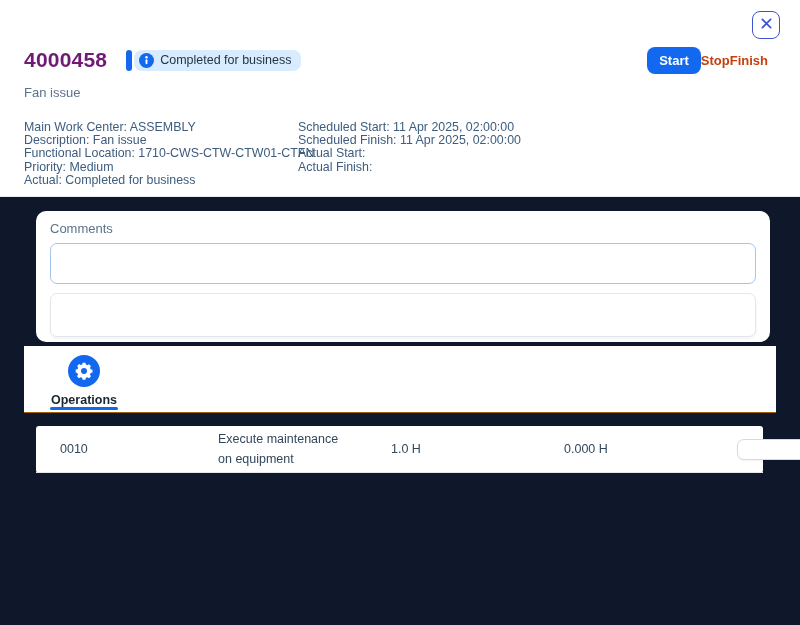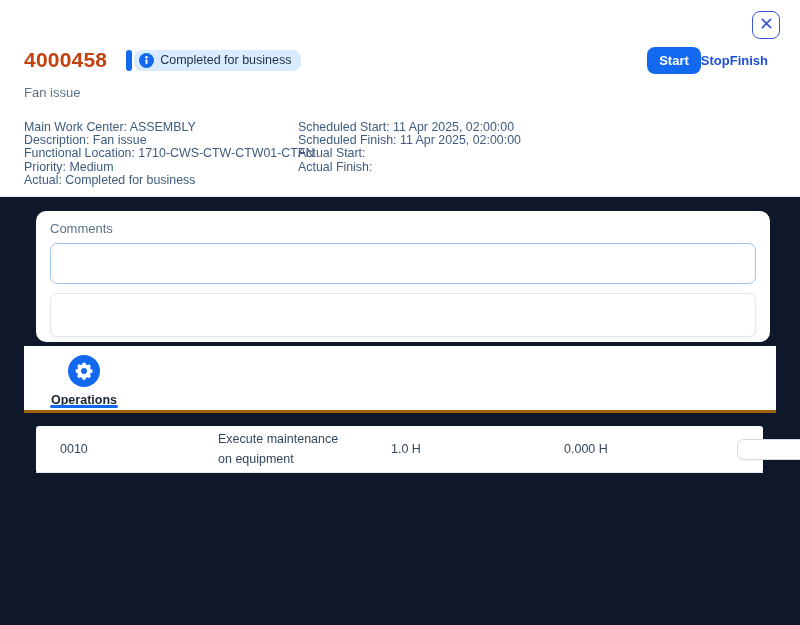"4000458" .page-title { color: #c2410c -> #701a75 }
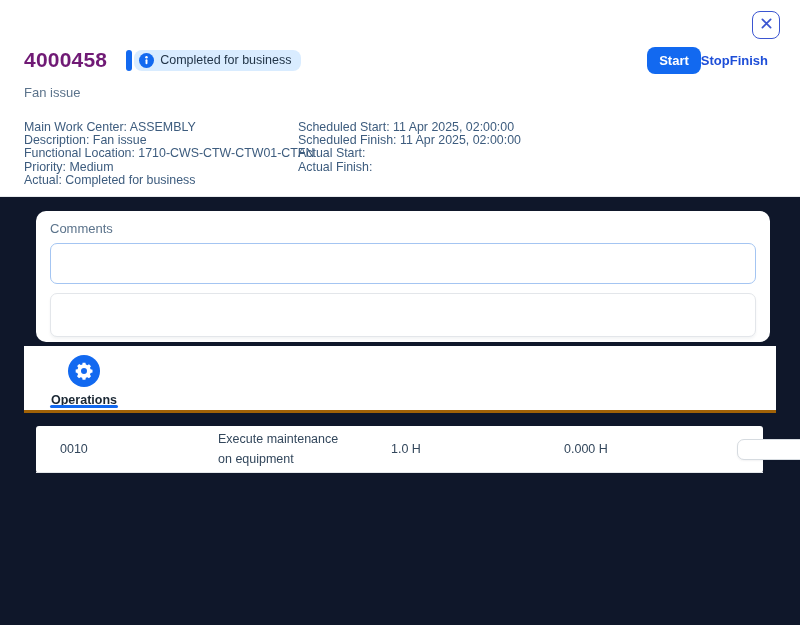"Stop" .btn-ghost { color: #1d4ed8 -> #c2410c }
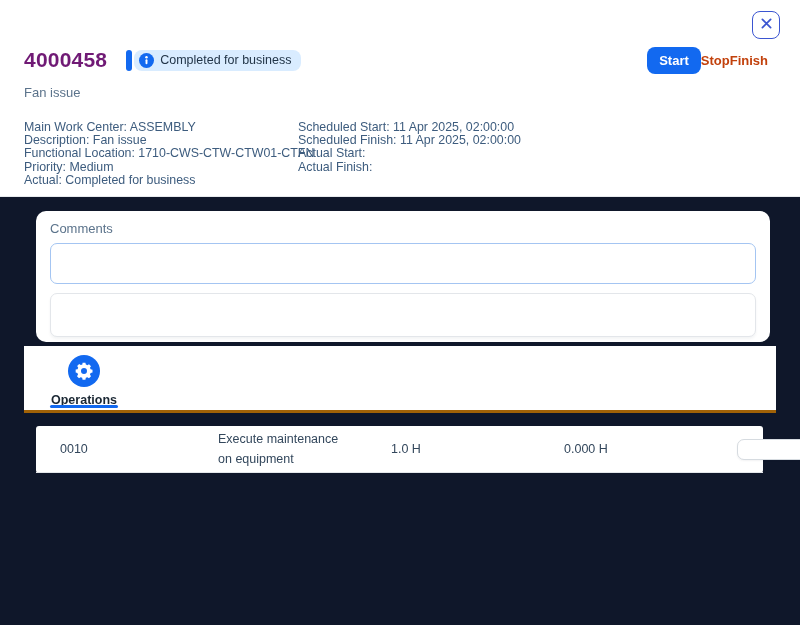"Operations" .tab-section { border-bottom: 3px solid #a16207 -> 1px solid #a16207 }
